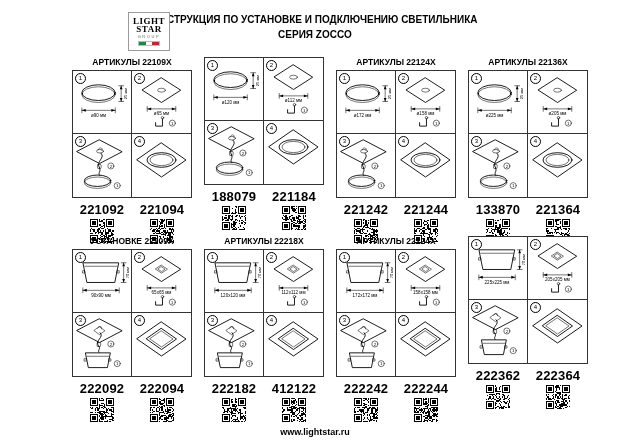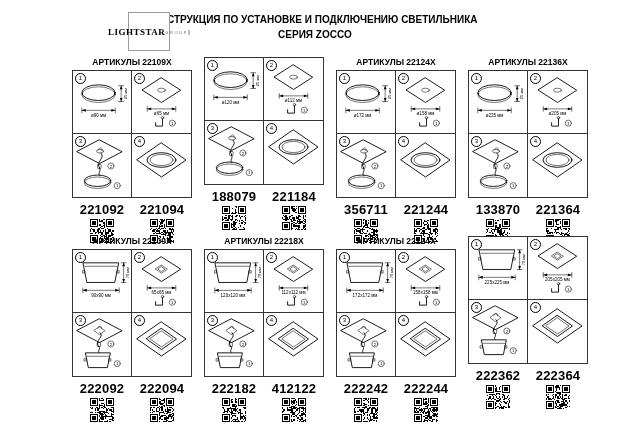"LIGHT" #logo { flex-direction: row -> column }
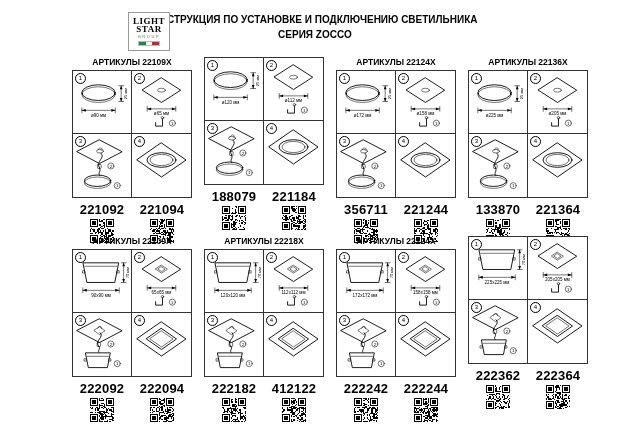"356711" div.article { text: 356711 -> 221242 }
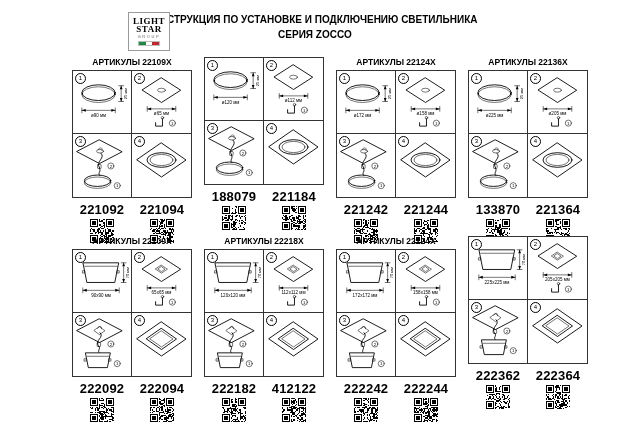"АРТИКУЛЫ 22209X" div.panel-title { text: АРТИКУЛЫ -> УСТАНОВКЕ }
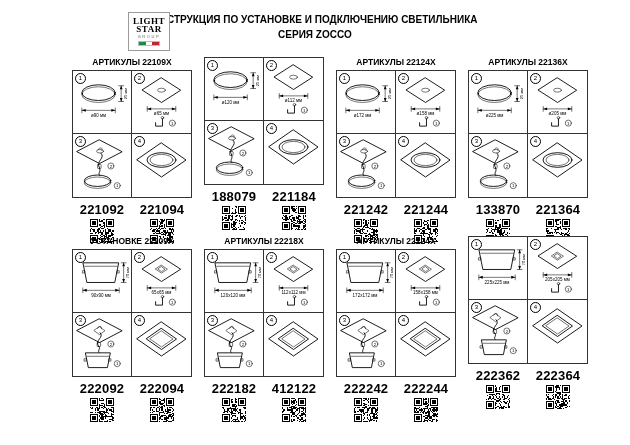"www.lightstar.ru" div { html: none -> <div> <span>www.lightstar.ru</span> </div> }
